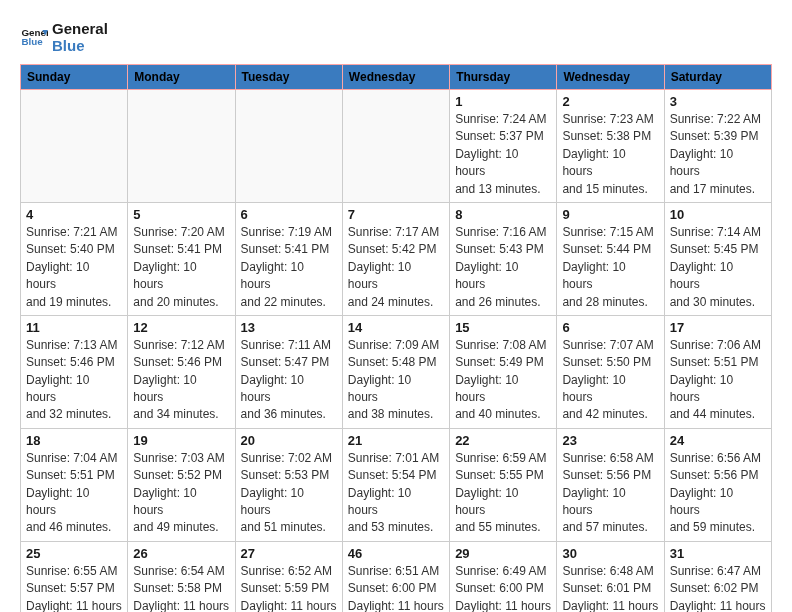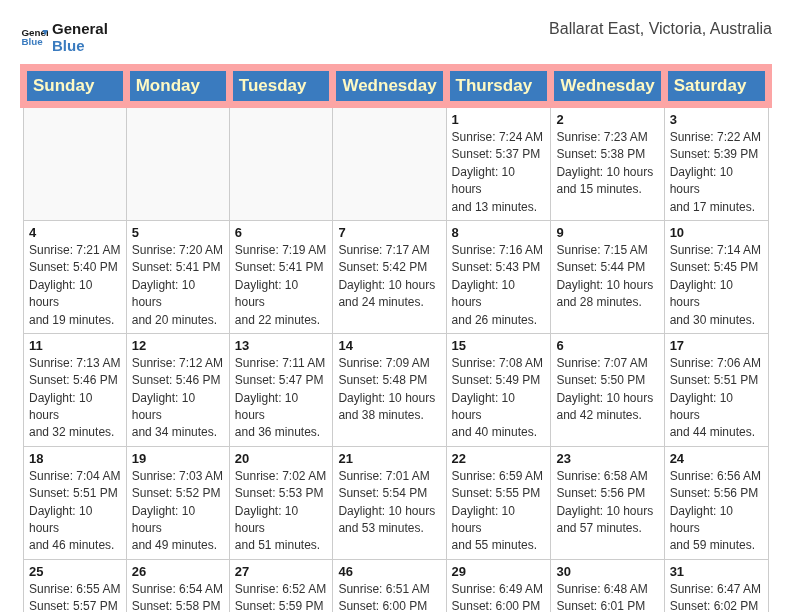"Ballarat East, Victoria, Australia" div.subtitle { html: <div>Ballarat East, Victoria, Australia</div> -> none }
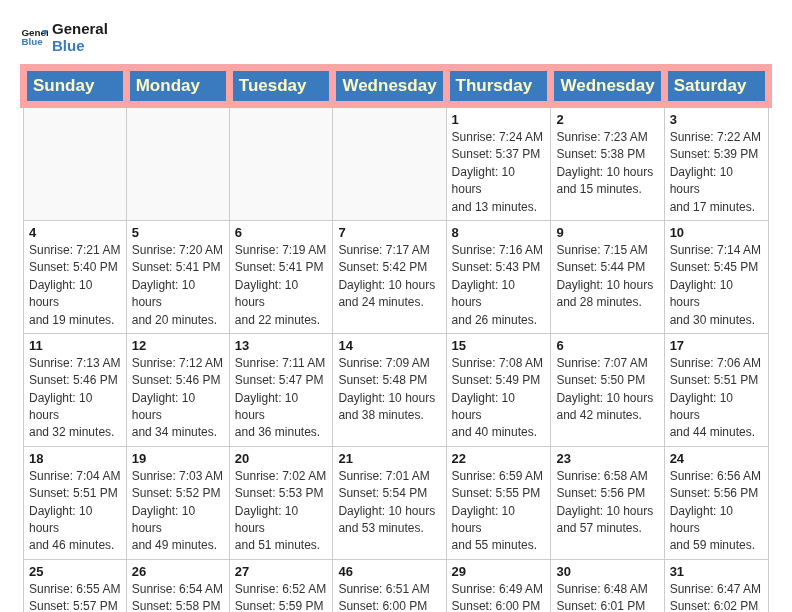"Sunday" .calendar th { border: 7px solid #fca5a5 -> 1px solid #fca5a5; color: #fef9c3 -> #000000; font-size: 17px -> 12px }
